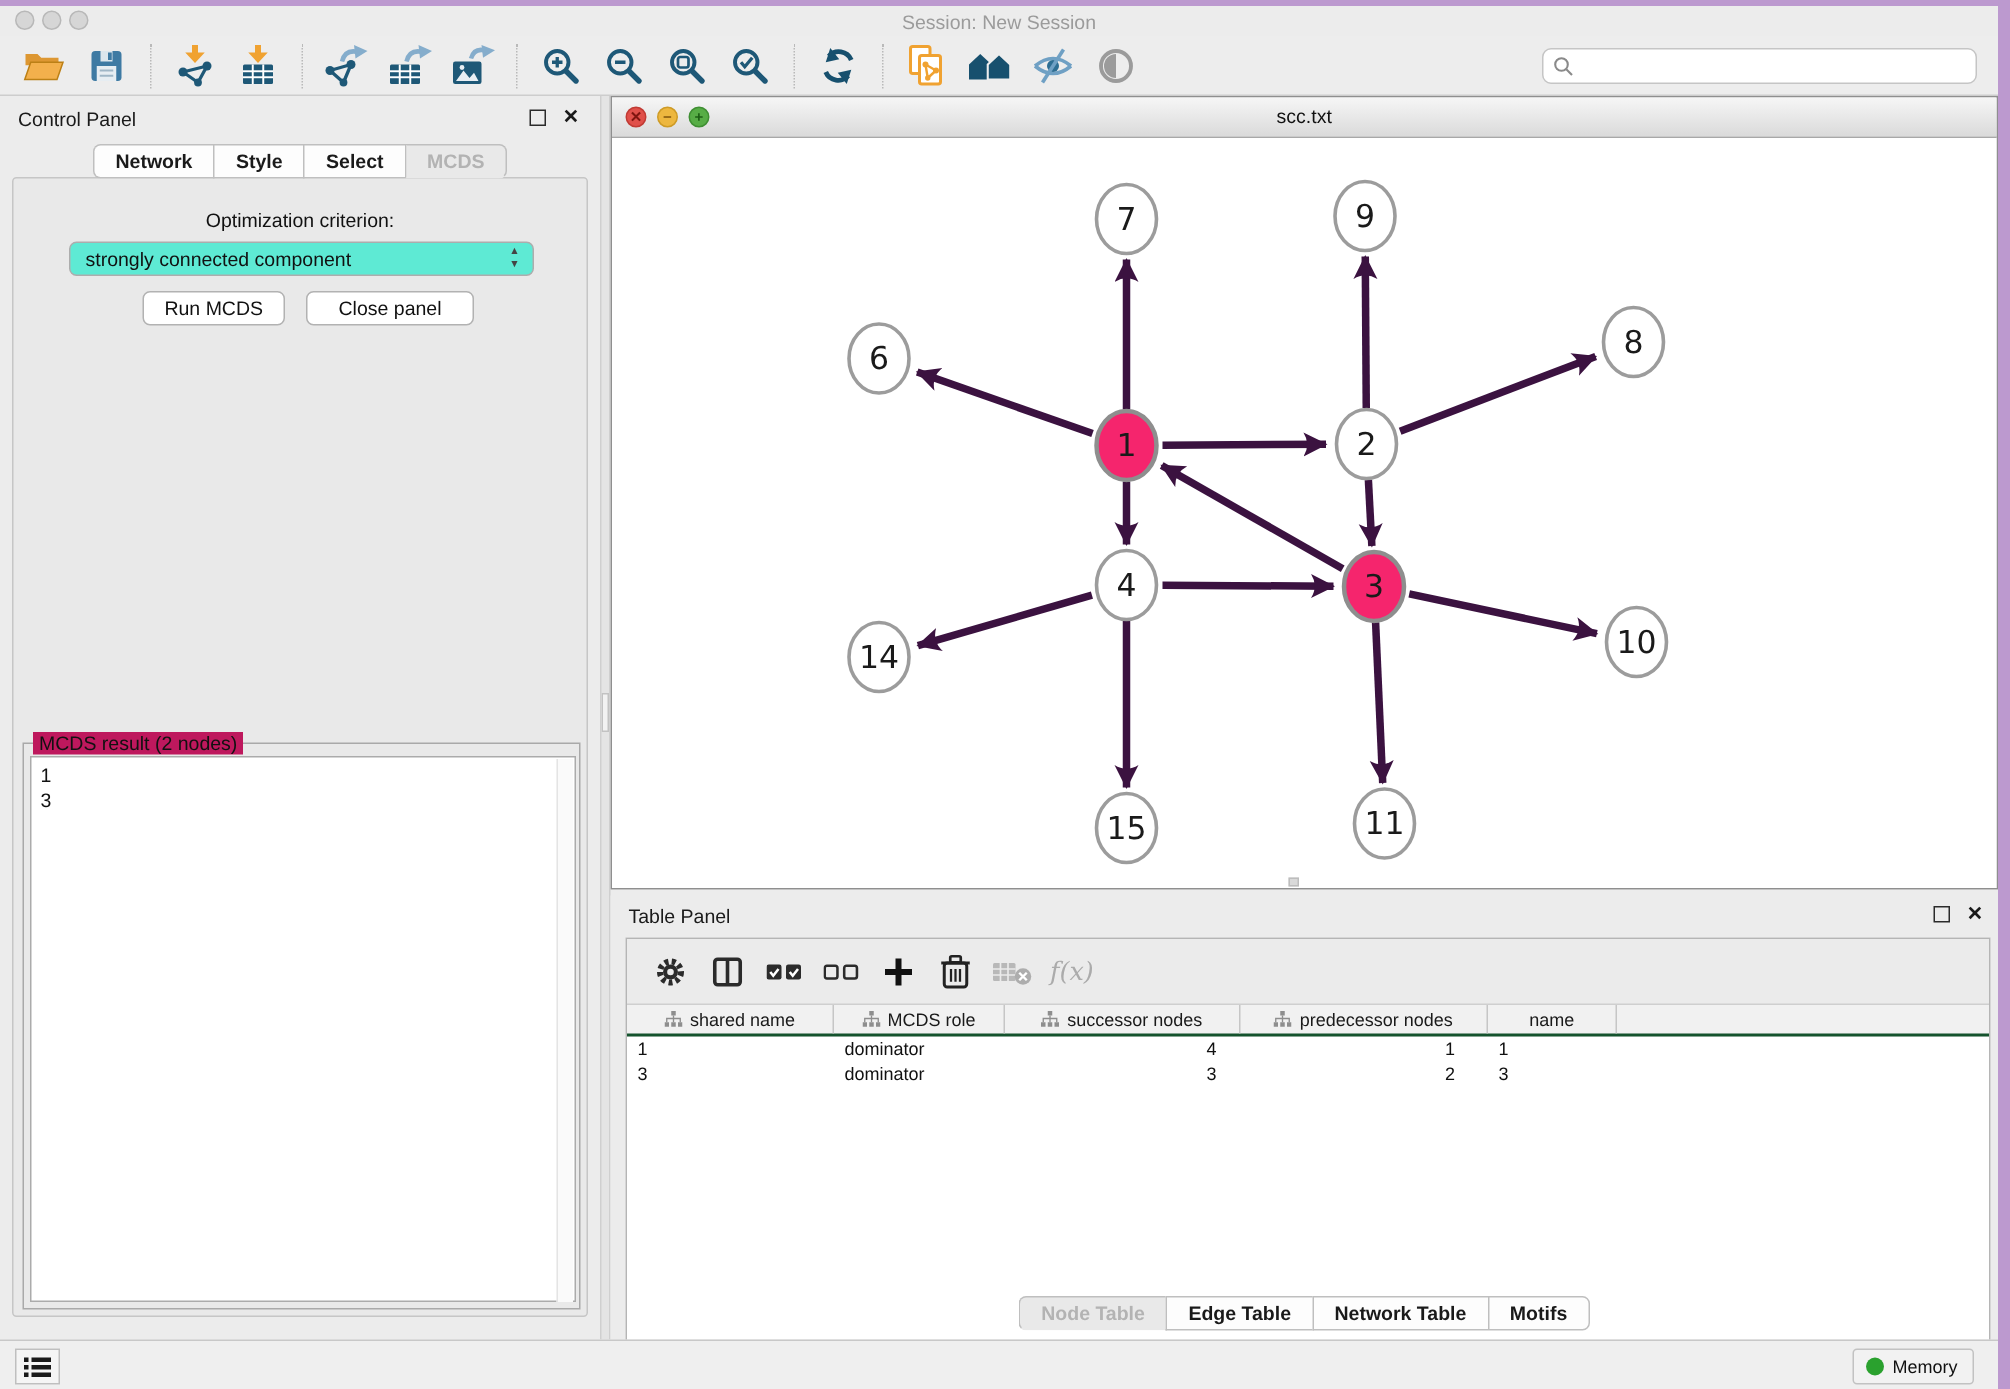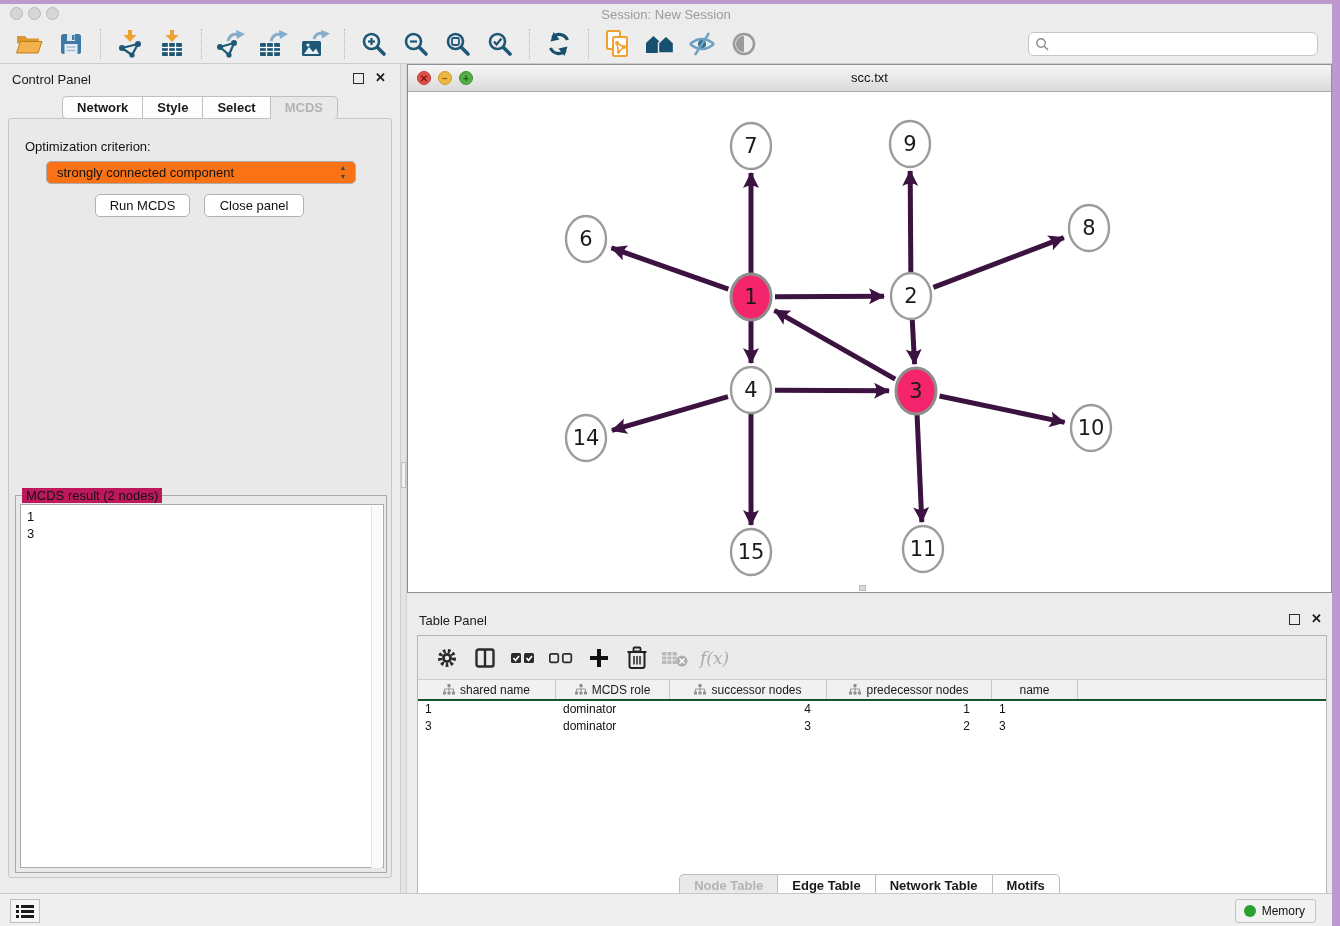"Optimization criterion:" .opt-label { left: 16px -> 0; text-align: left -> center }
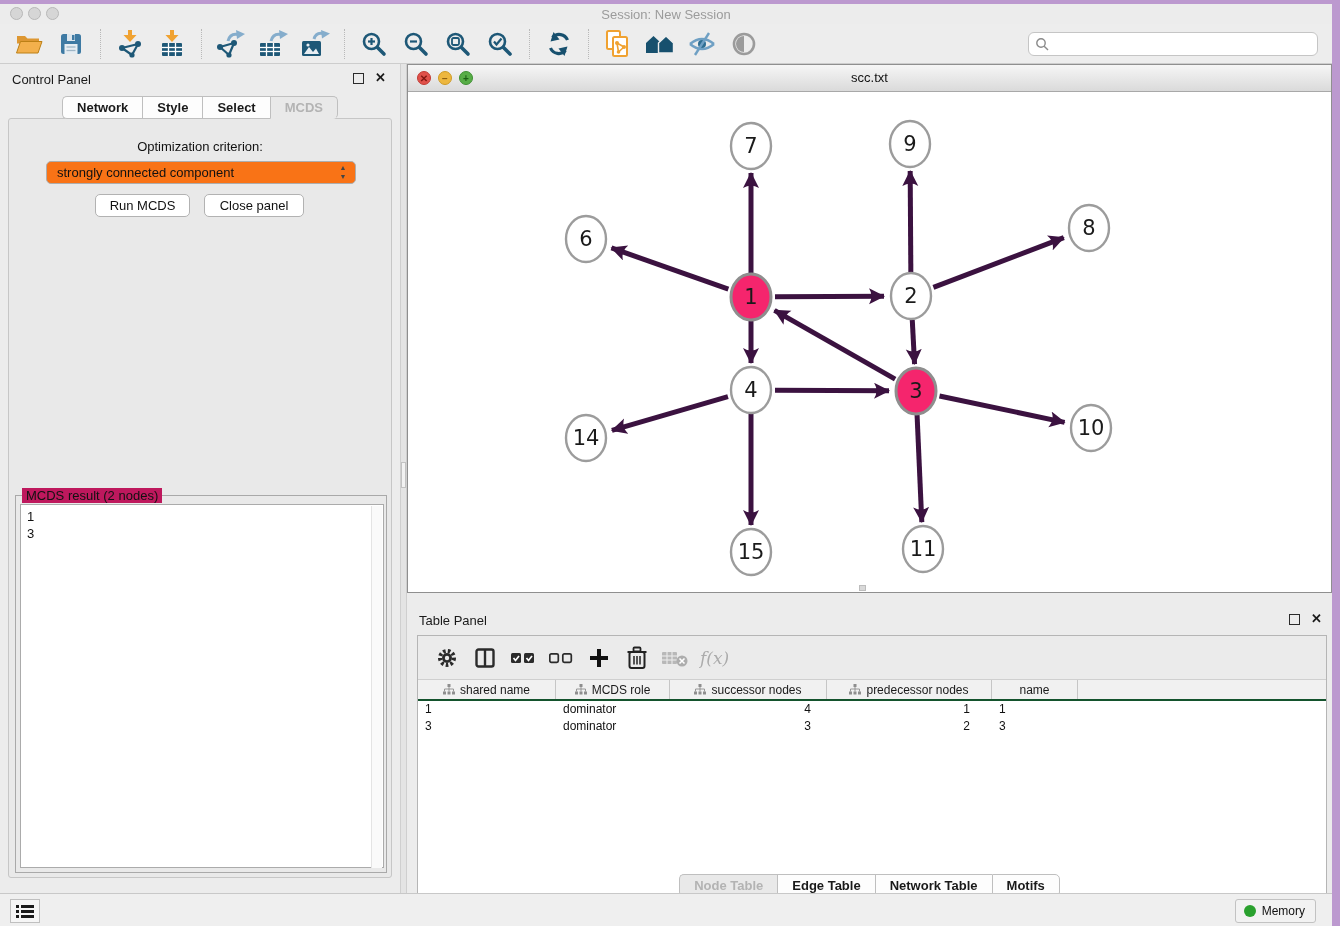"strongly connected component" .dropdown { background: #f97316 -> #5eead4 }
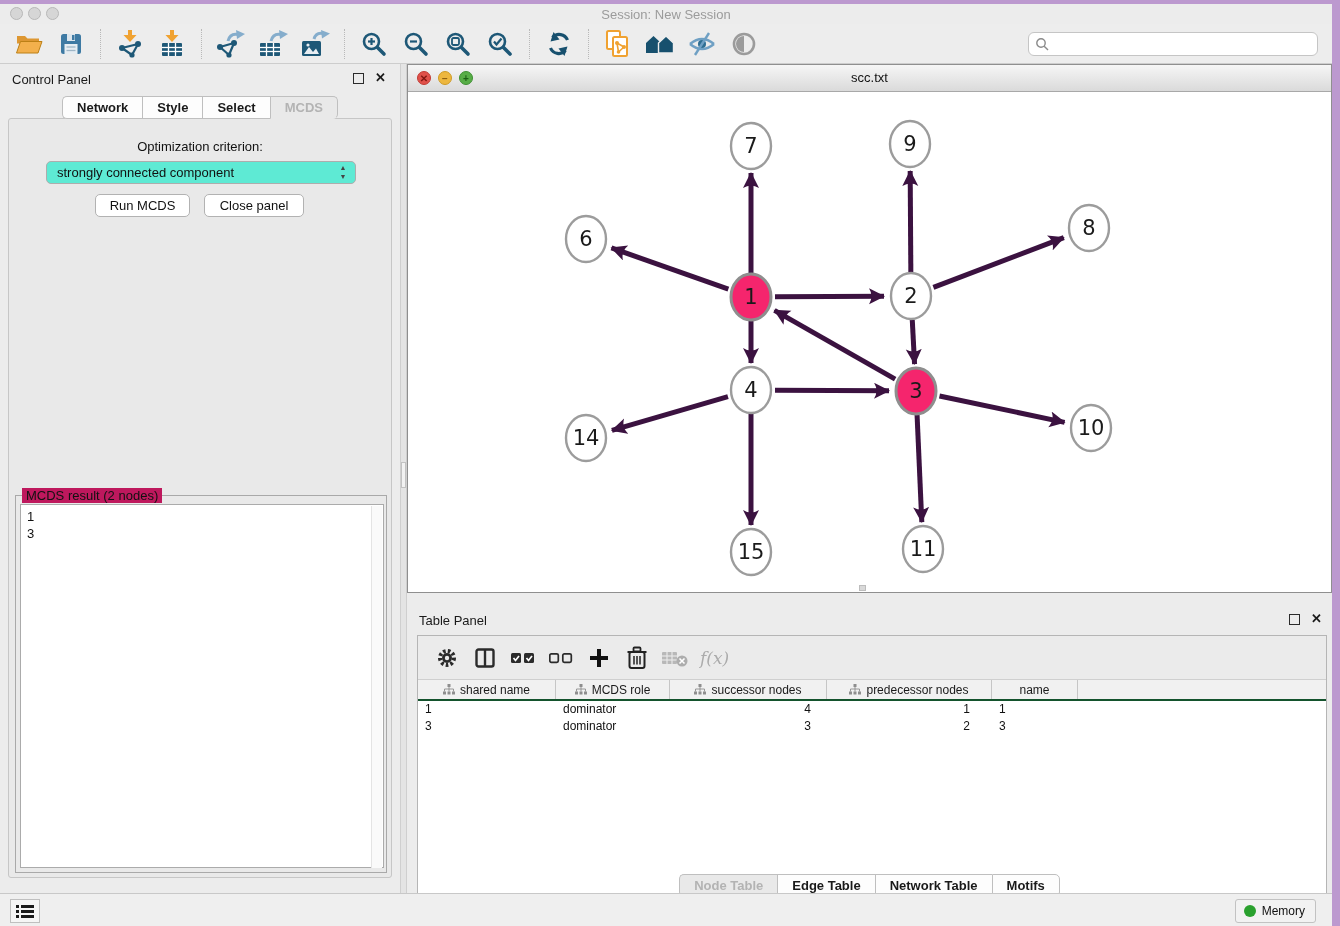"Close panel" button.btn { width: 100px -> 112px }
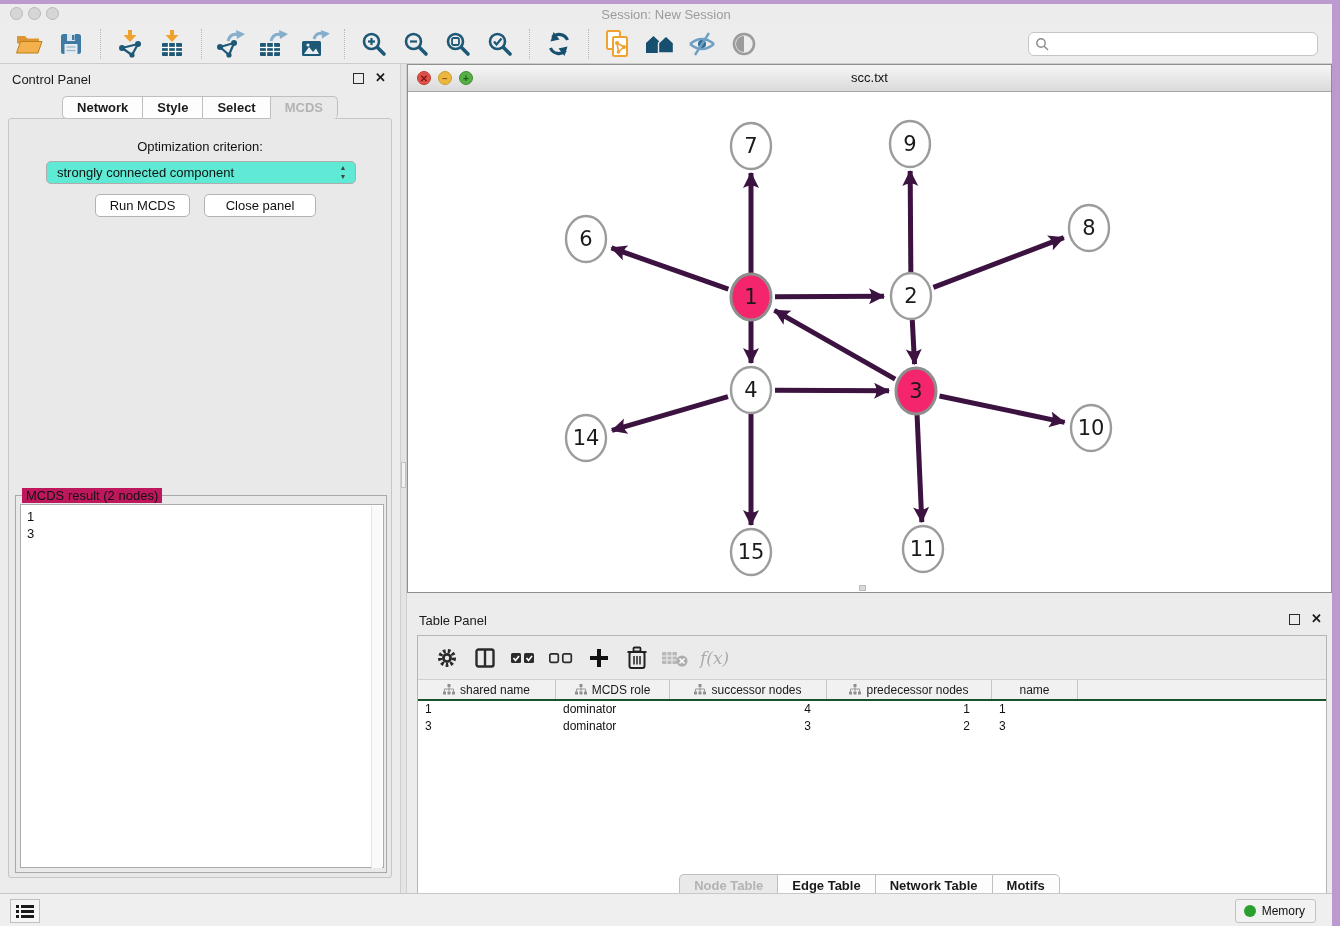"Table Panel" .table-panel { margin-top: 10px -> none }
